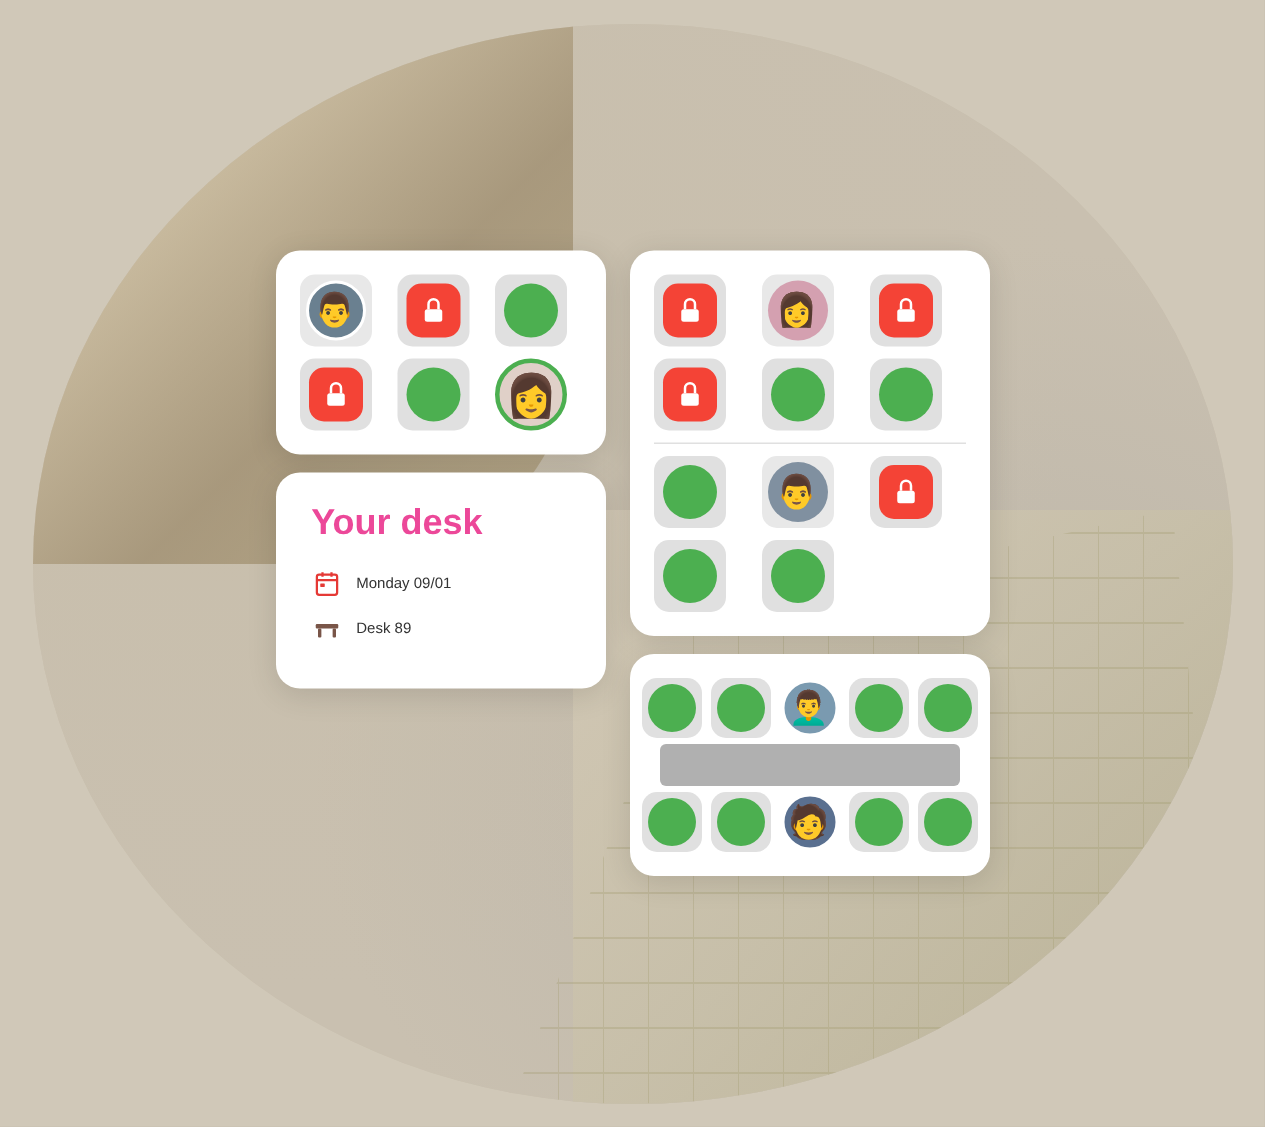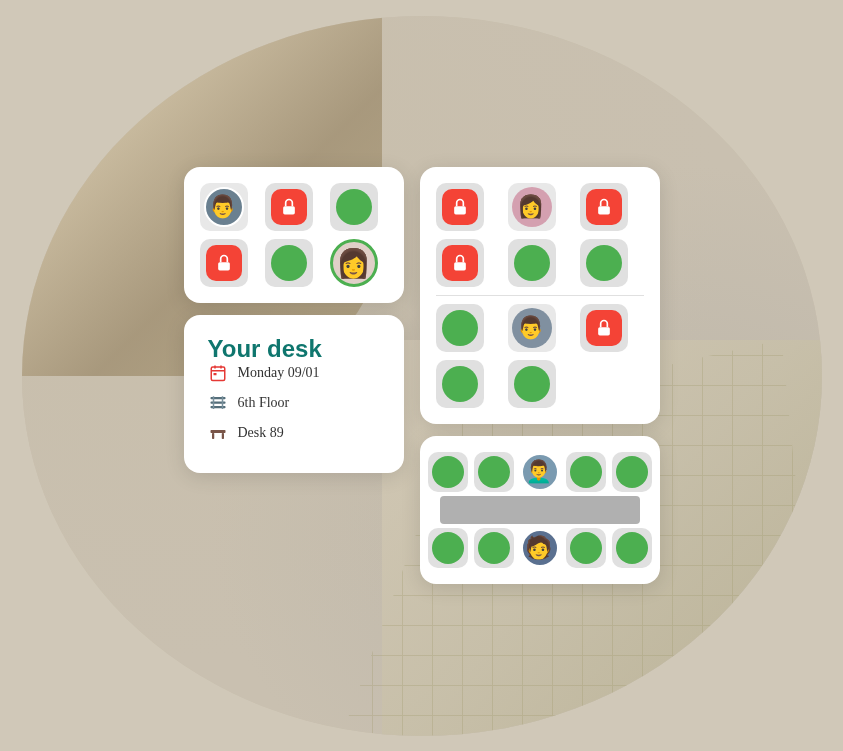"Your desk" .info-card h2 { color: #0f766e -> #ec4899; margin-bottom: none -> 16px }
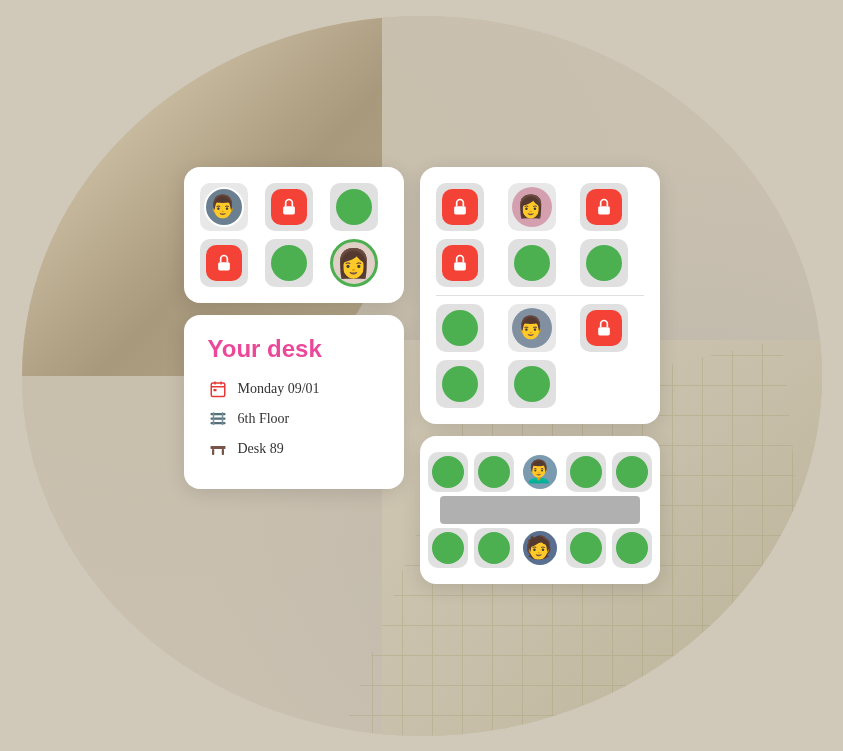"Monday 09/01" .info-text { font-family: Liberation Serif, serif -> none; font-size: 14px -> 10px }
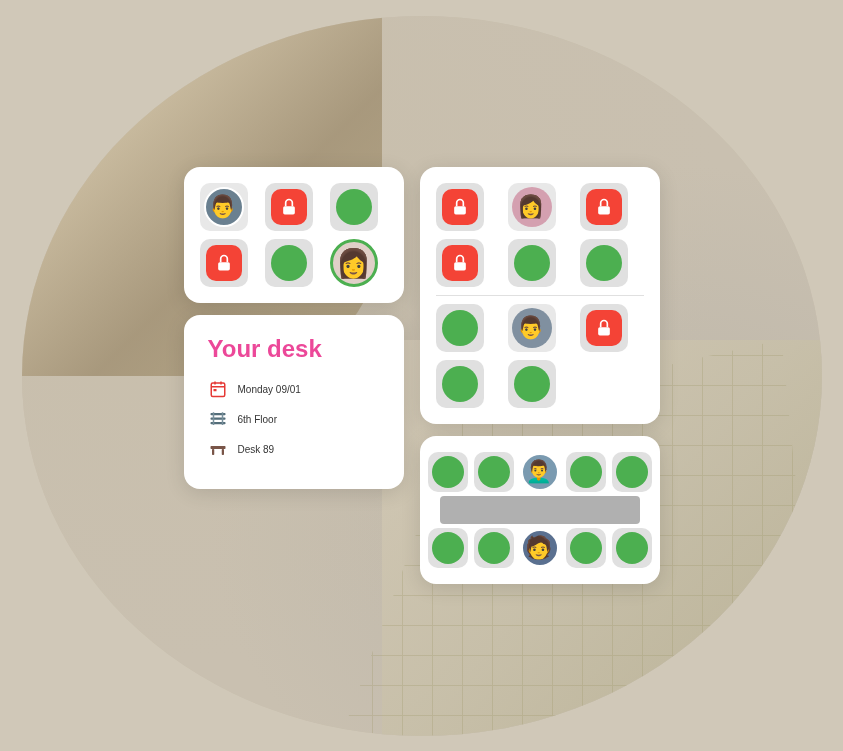"6th Floor" div.info-row { html: <div> <div> <svg> <rect></rect> <rect></rect> <rect></rect> <rect></rect> <rect></rect> </svg> </div> <span>6th Floor</span> </div> -> none }
